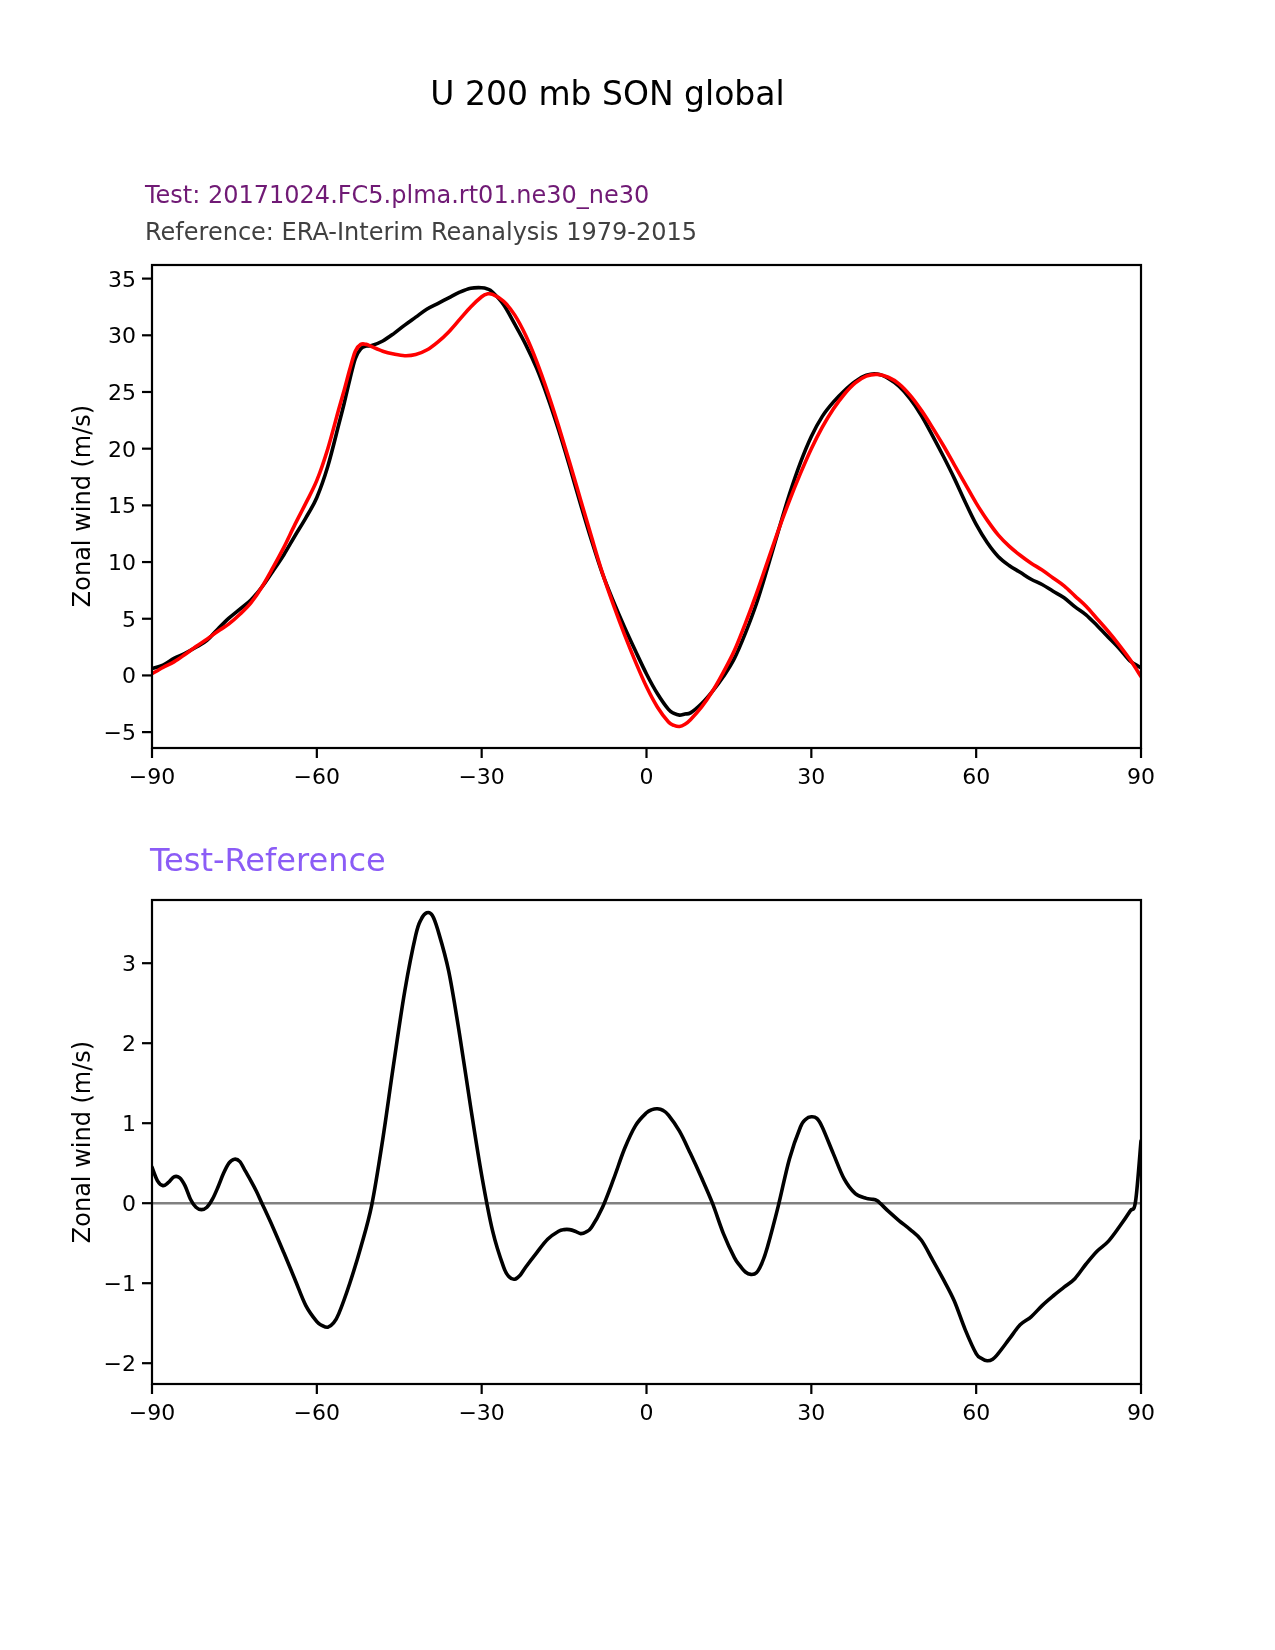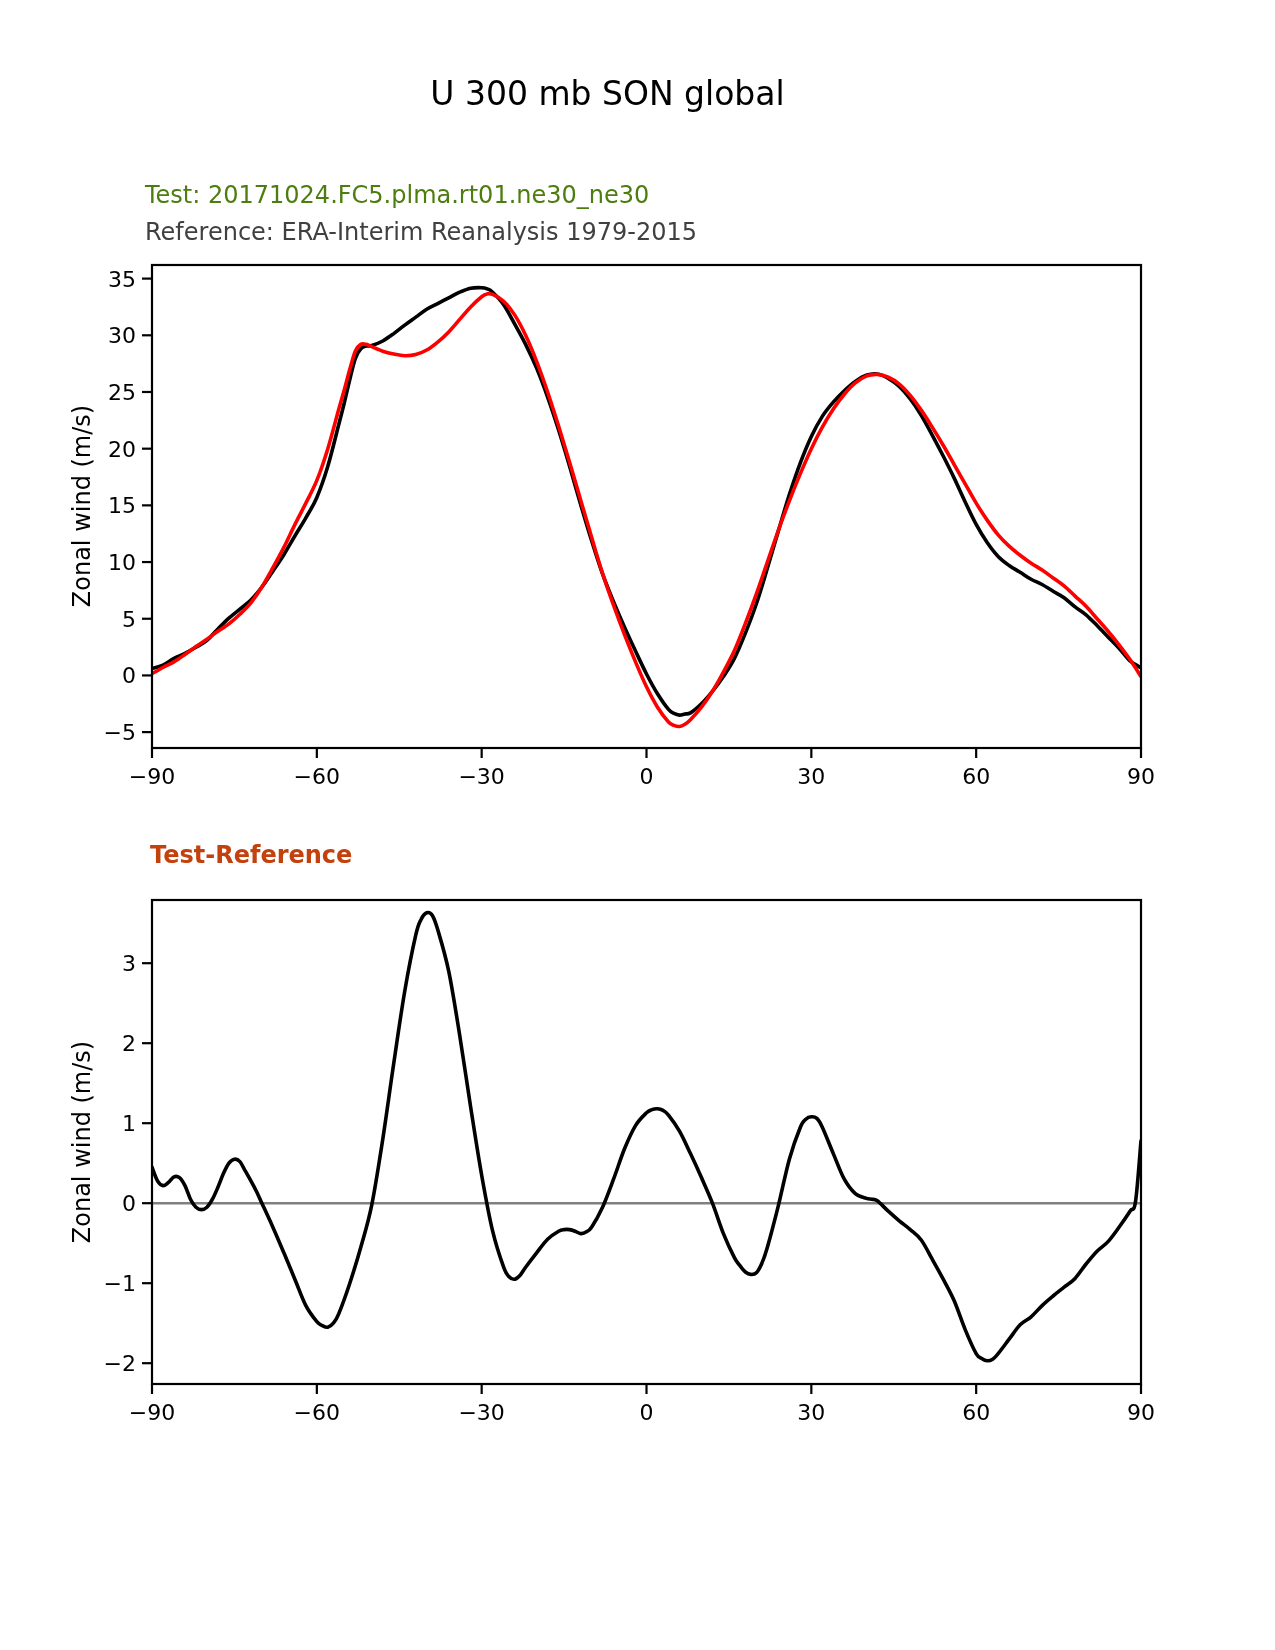"U 300 mb SON global" div.fig-title { text: 300 -> 200 }
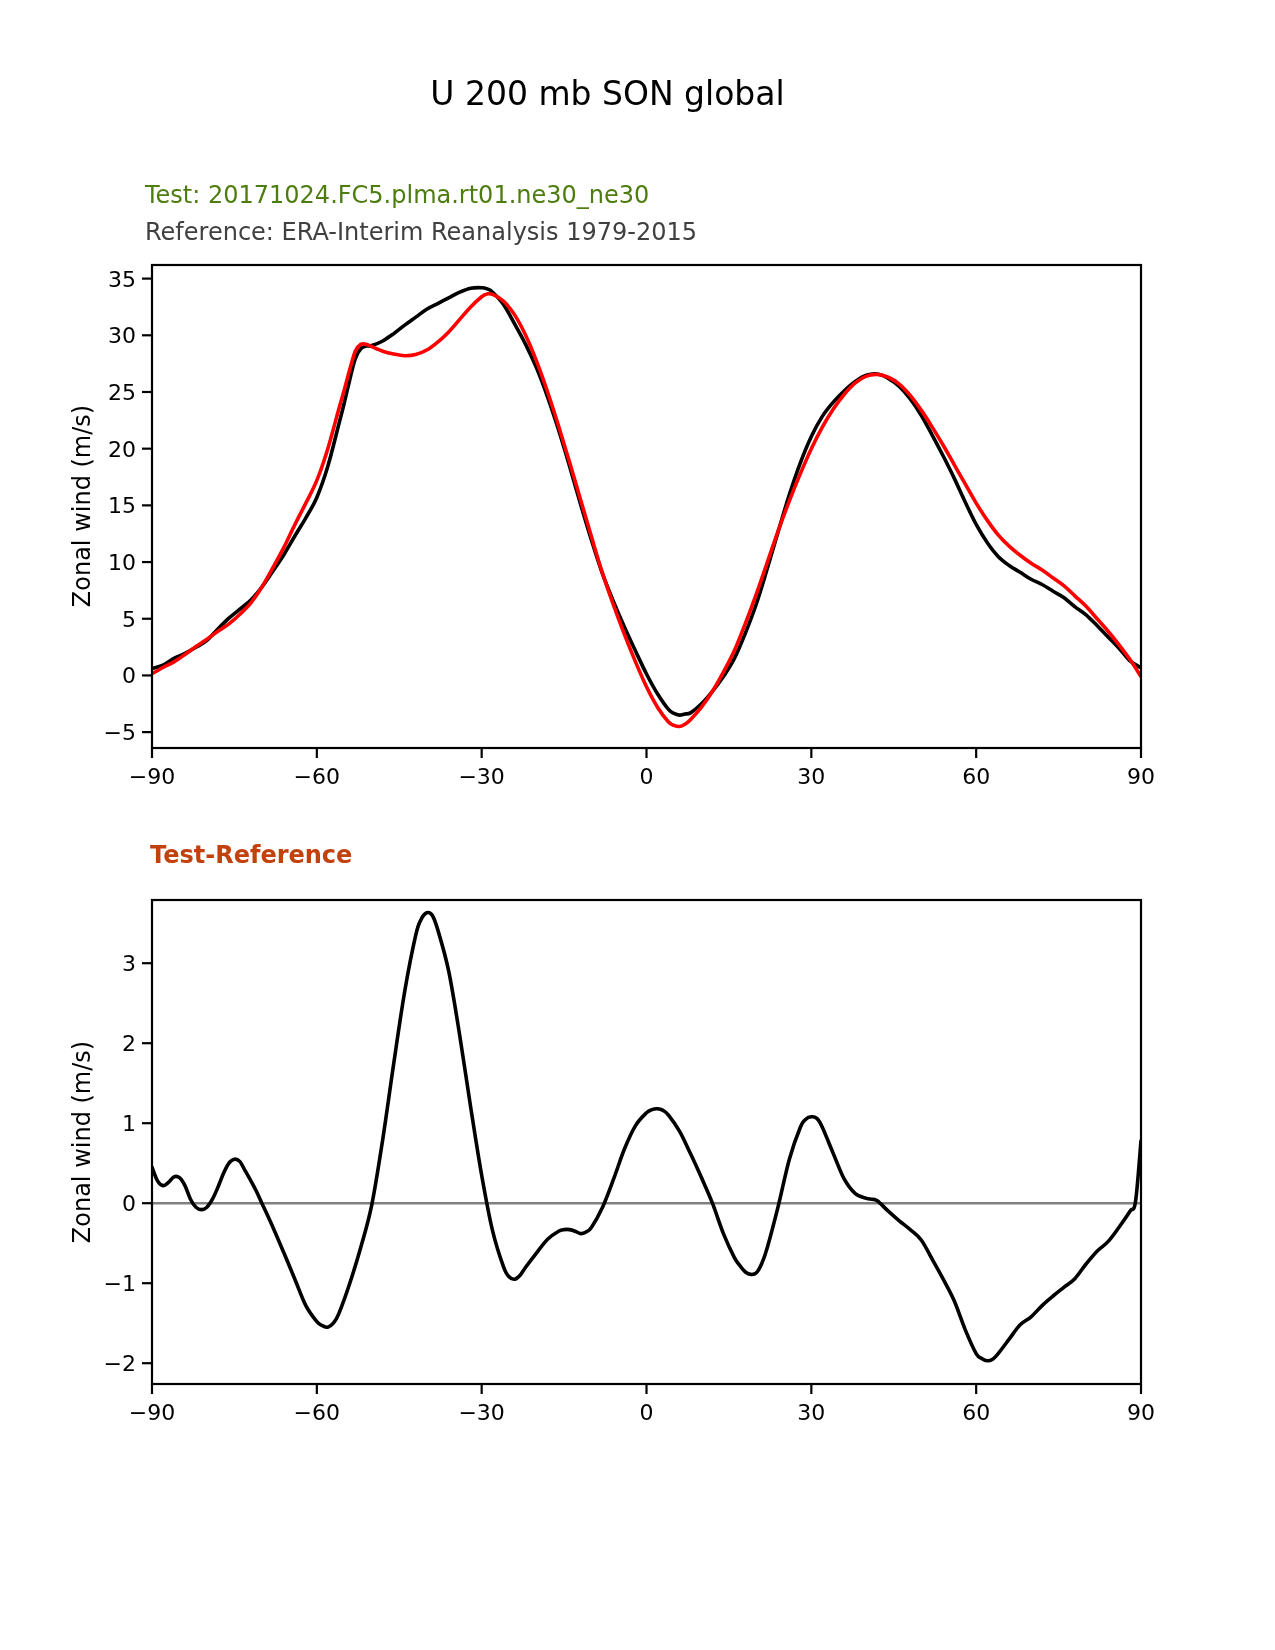"Test: 20171024.FC5.plma.rt01.ne30_ne30" .test-label { color: #4d7c0f -> #701a75 }
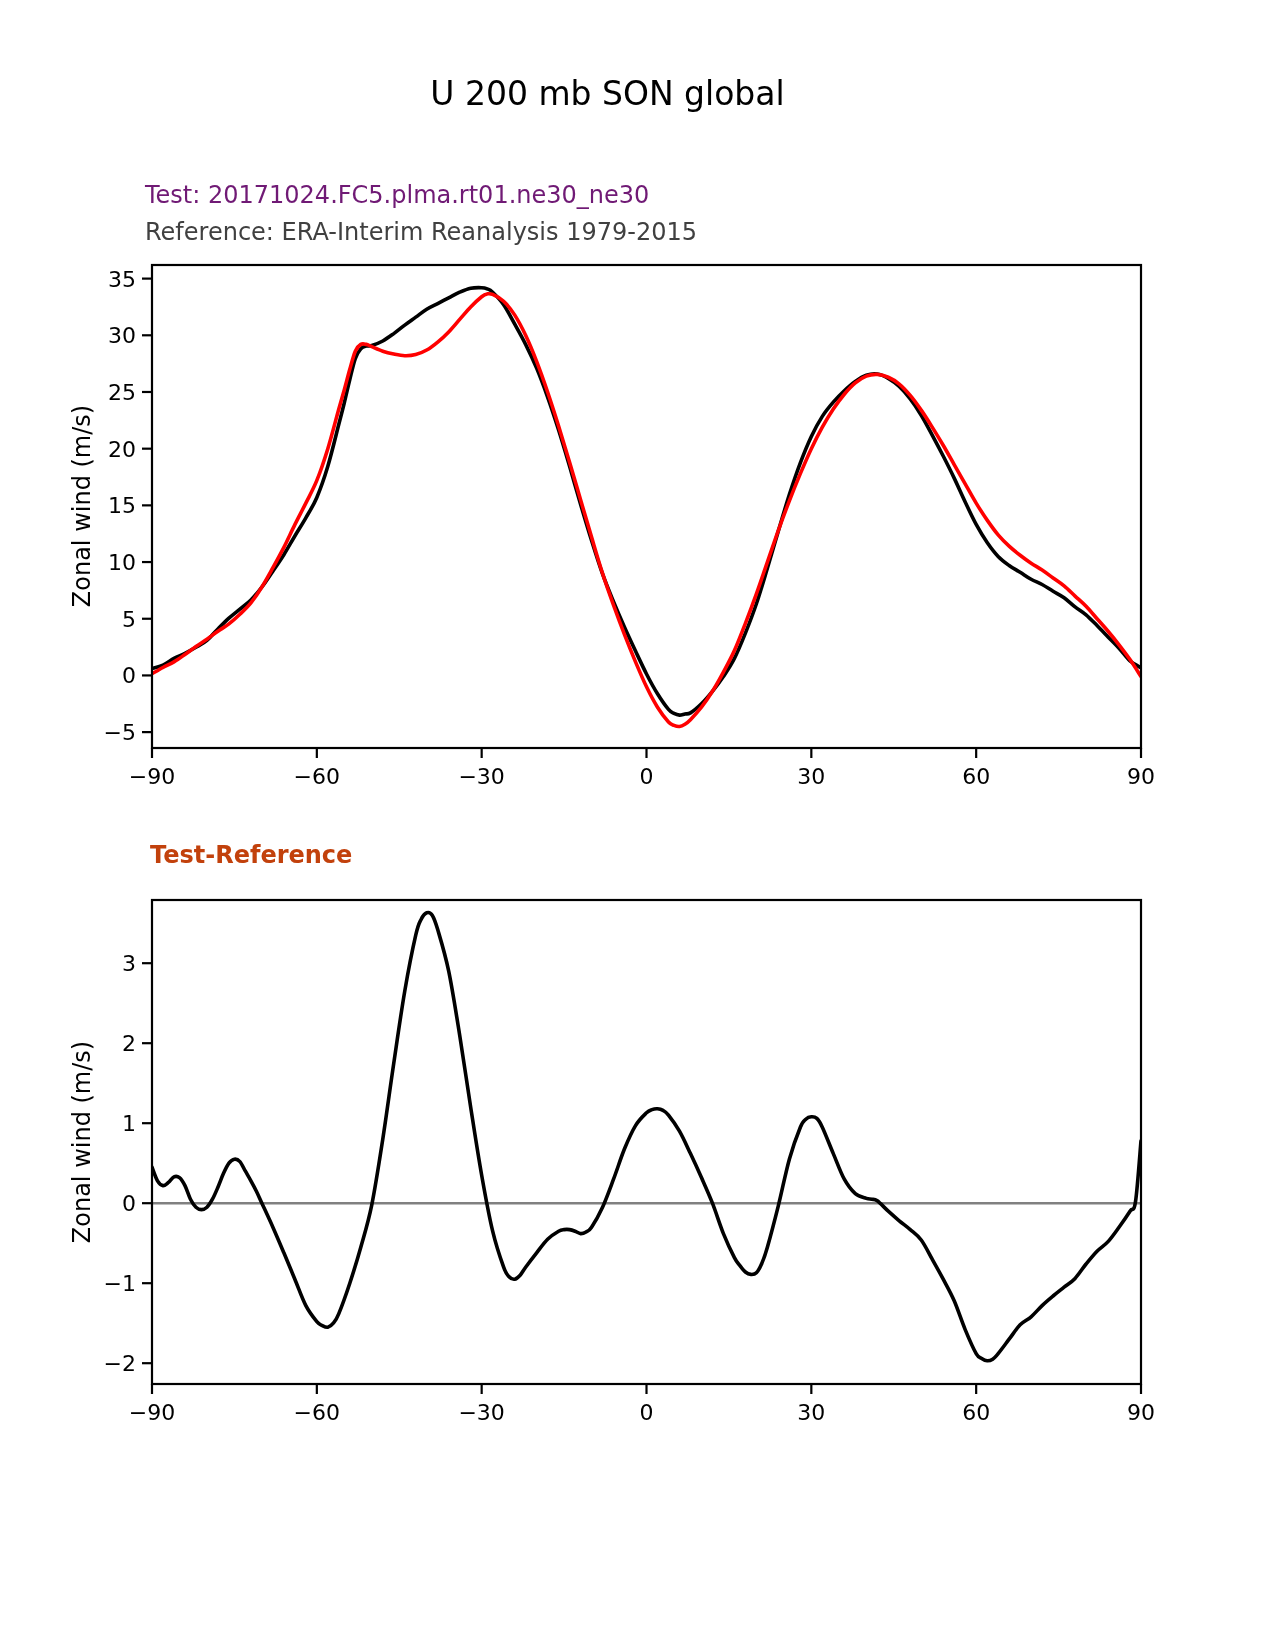"Test-Reference" .diff-title { color: #c2410c -> #8b5cf6; font-size: 24px -> 32px; font-weight: bold -> none }
